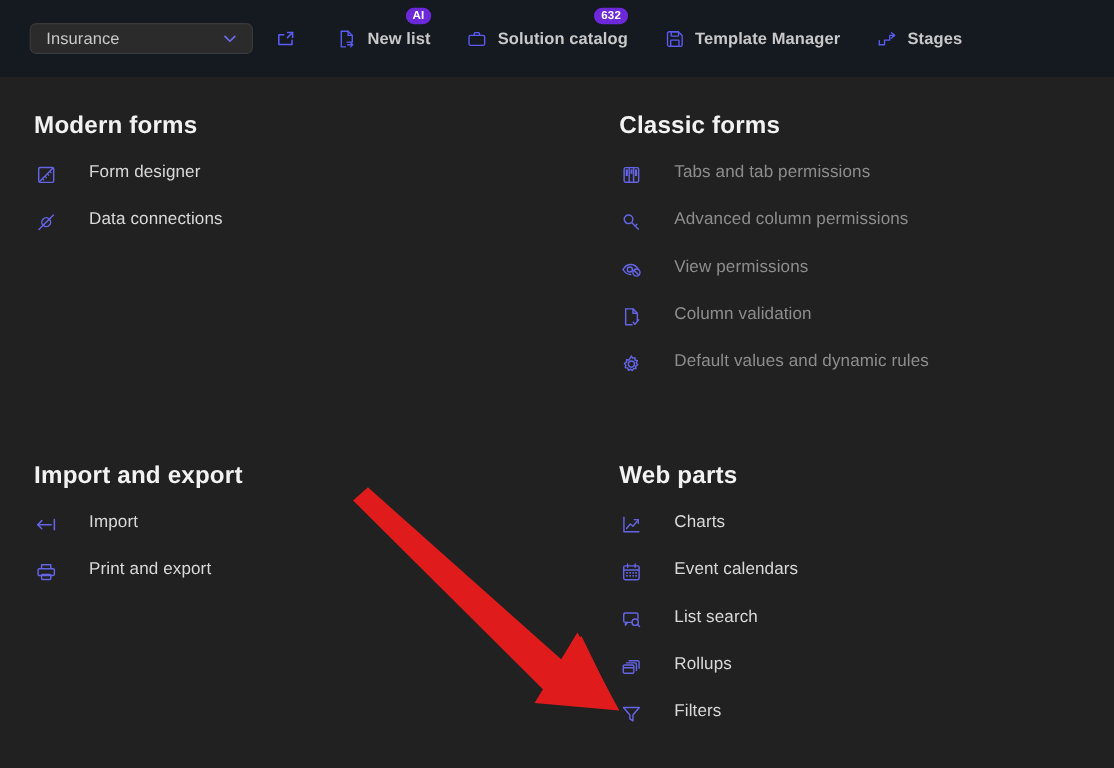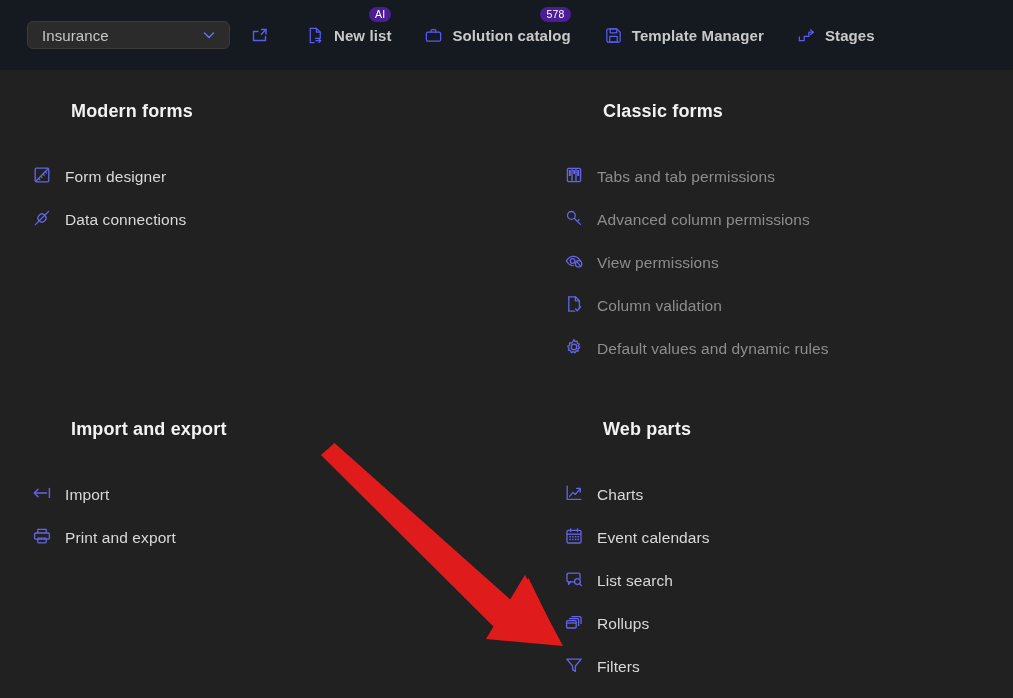"AI" .badge { background: #4c1d95 -> #6d28d9; font-weight: normal -> bold }
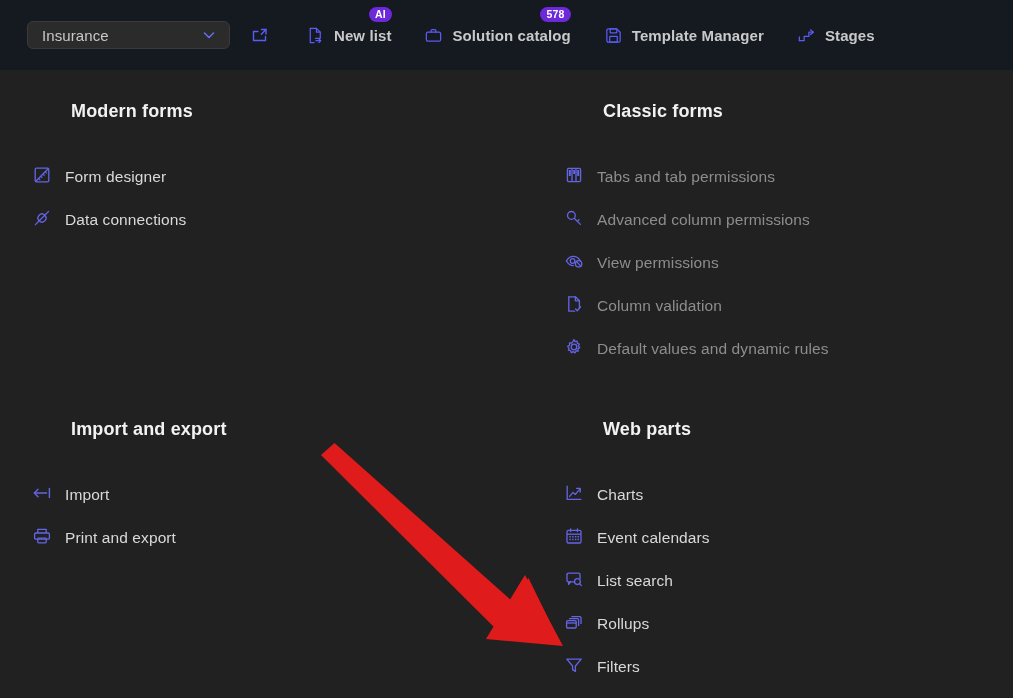"578" span.badge { text: 578 -> 632 }
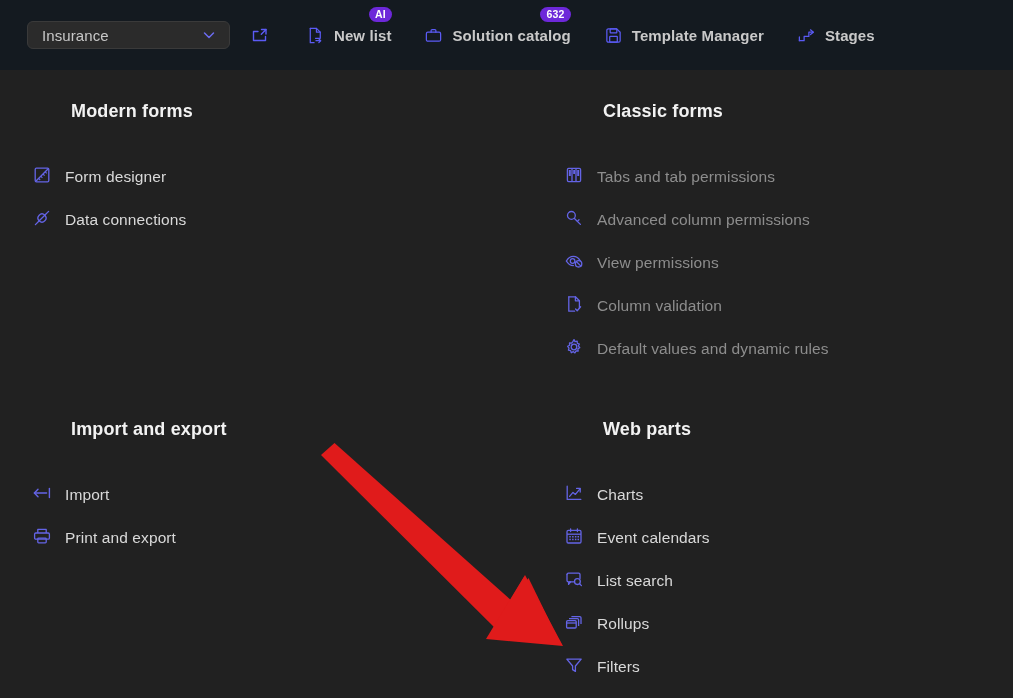"Modern forms" .grp-title { font-size: 18px -> 22px; margin-left: 40px -> none }
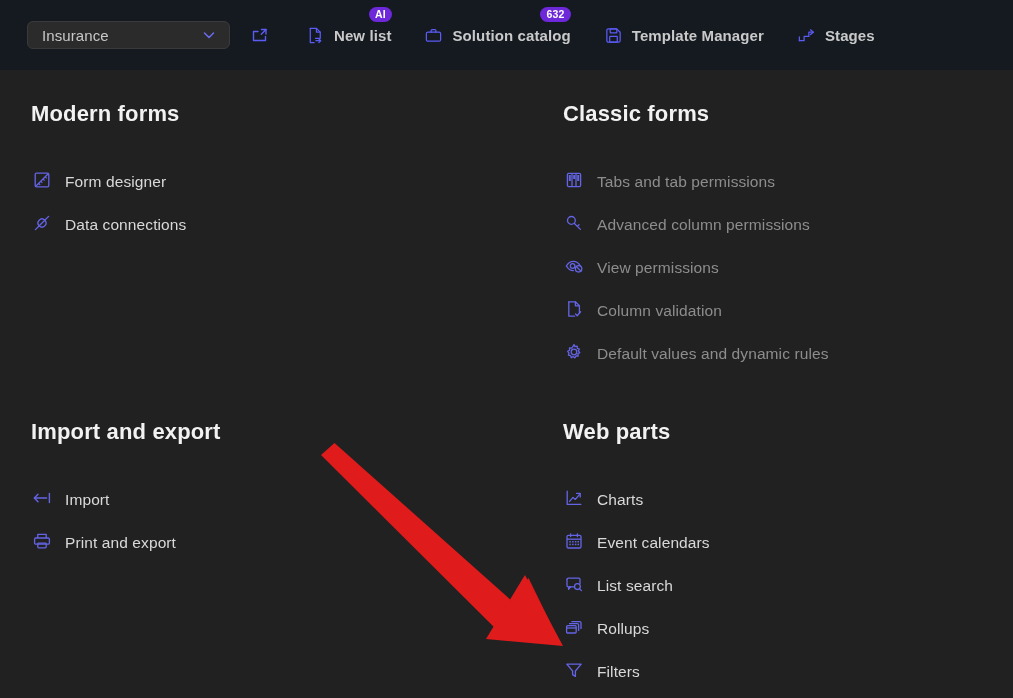"Form designer" .lrow { align-items: flex-end -> flex-start; gap: 0 -> 16px }
